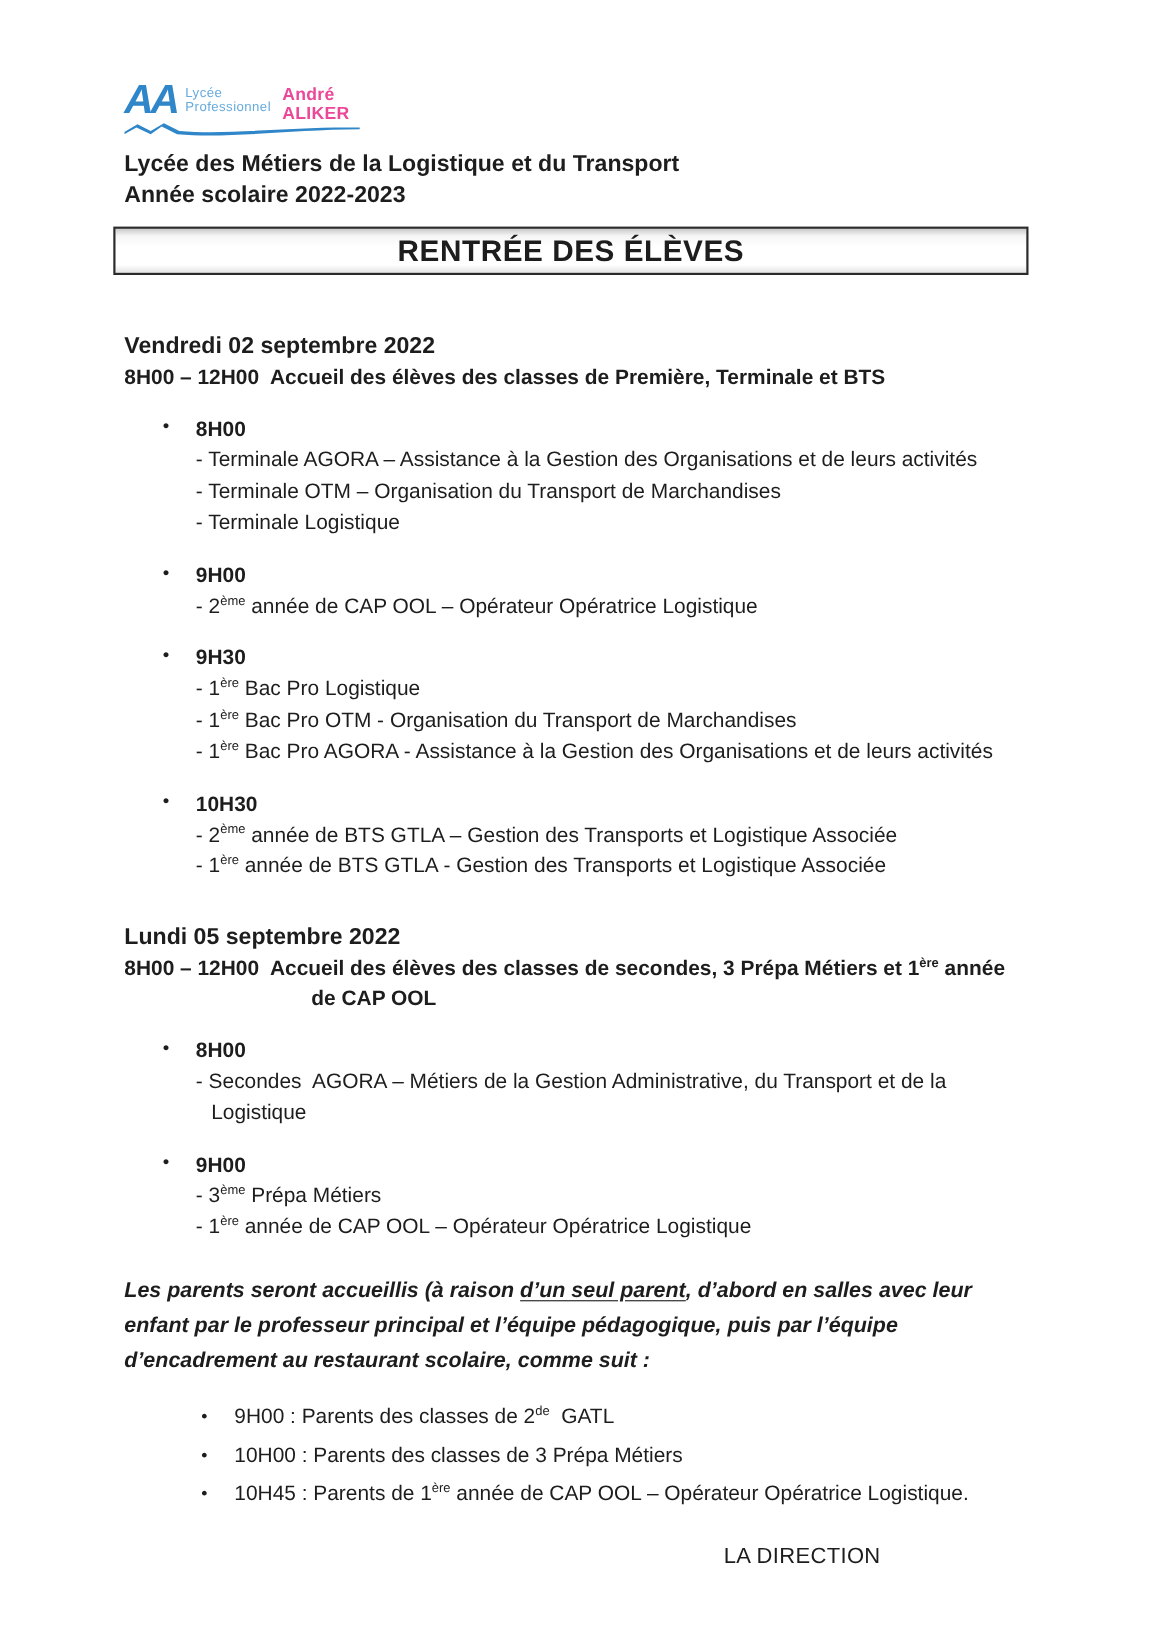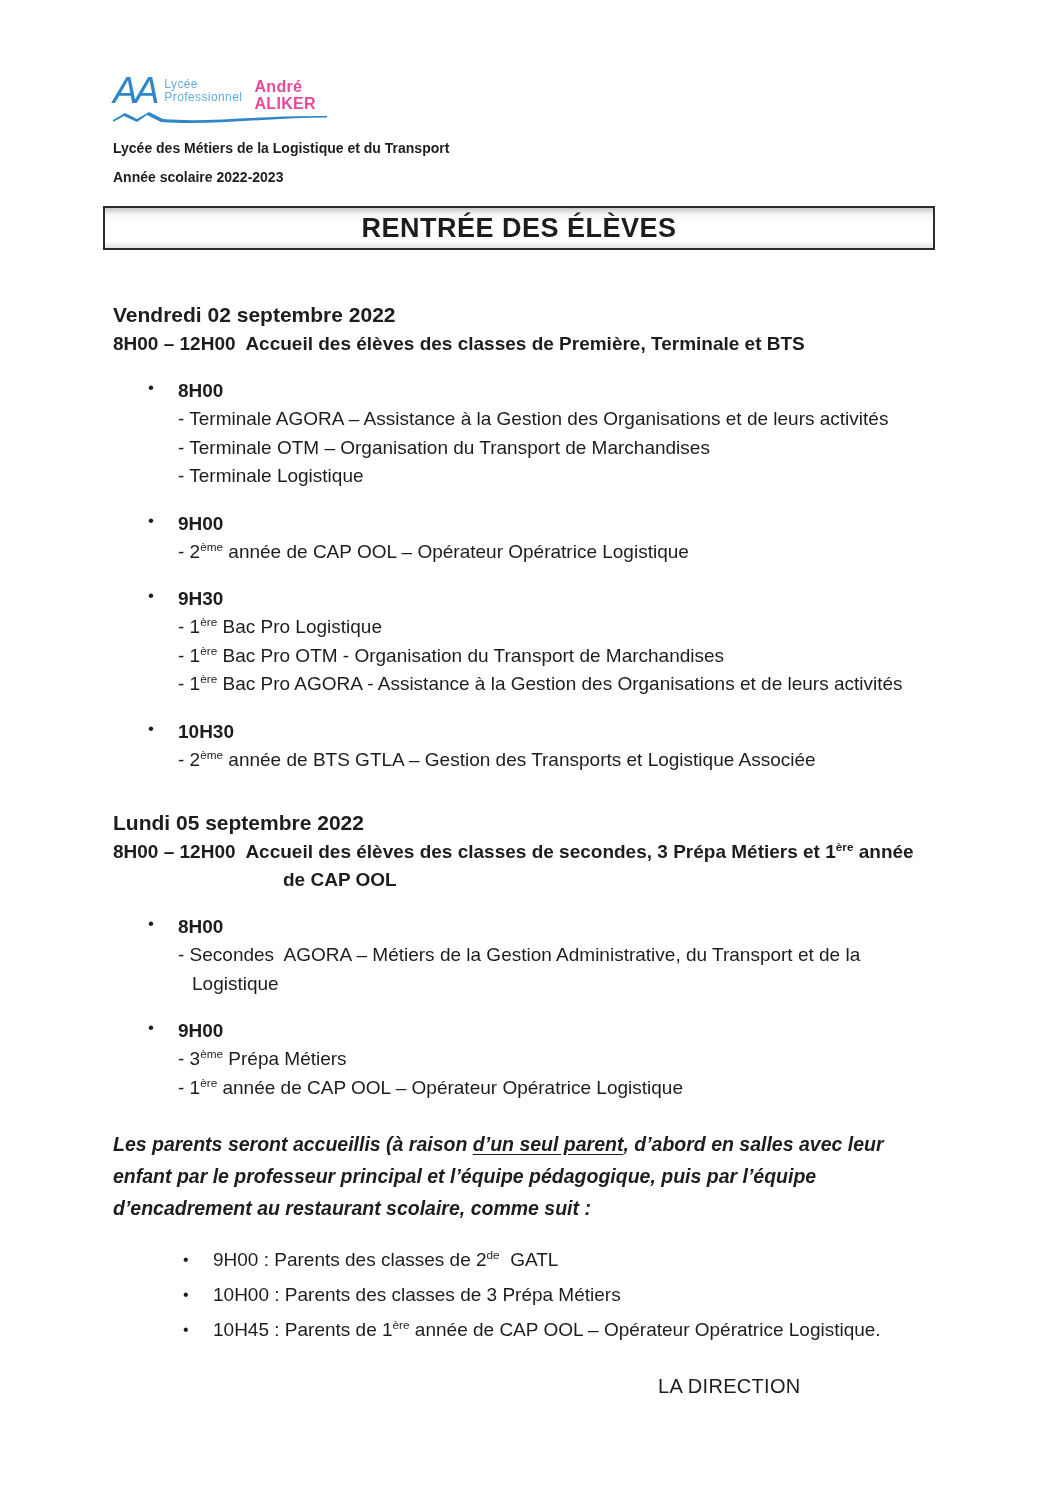"AA" .logo-aa { font-weight: normal -> bold }
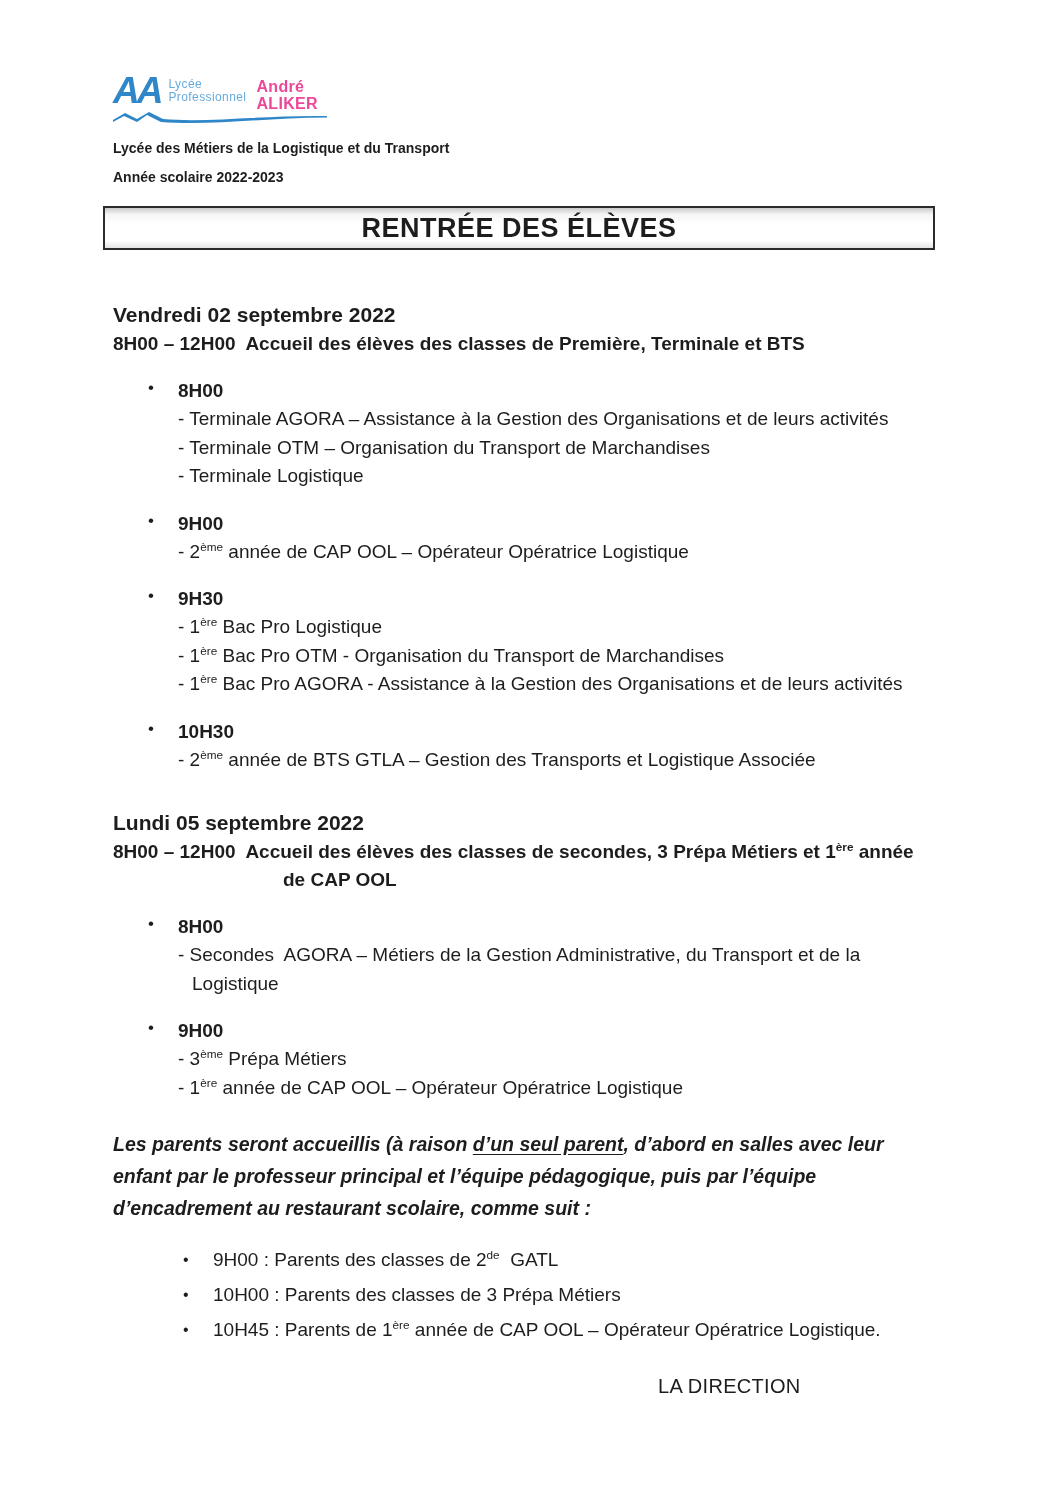"Lycée des Métiers de la" .hdr { font-size: 14px -> 21px }
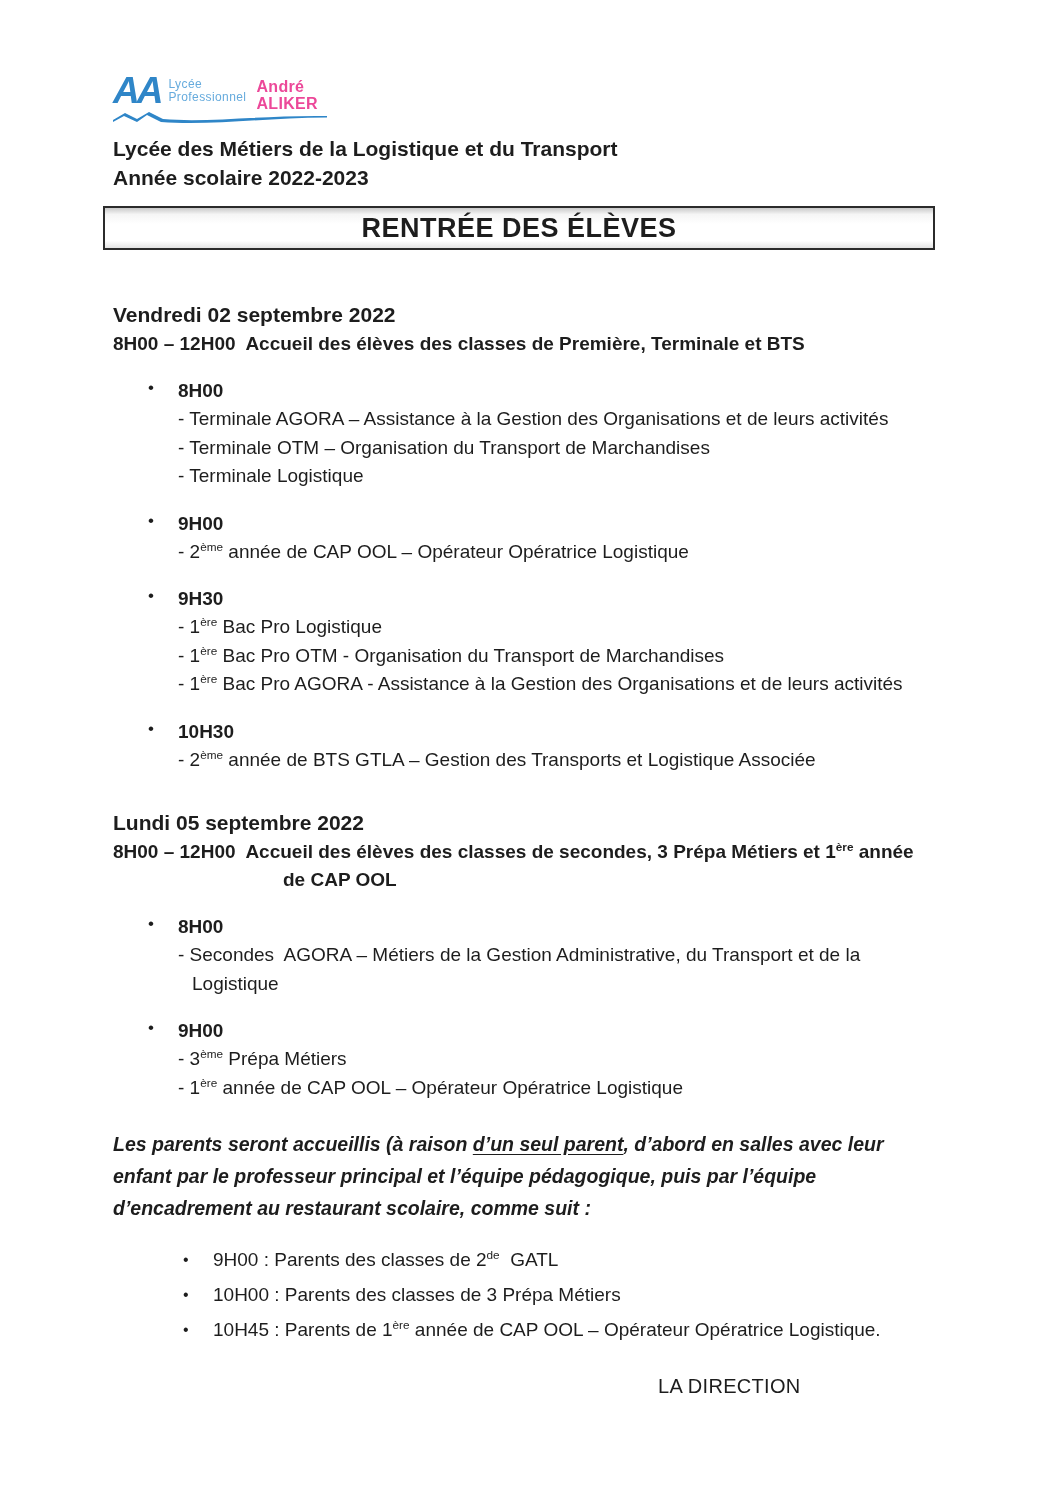"- 1ère année de BTS" div.line { html: none -> <div><span>- 1</span><sup>ère</sup><span> année de BTS GTLA - Gestion des Transports et Logistique Associée</span></div> }
